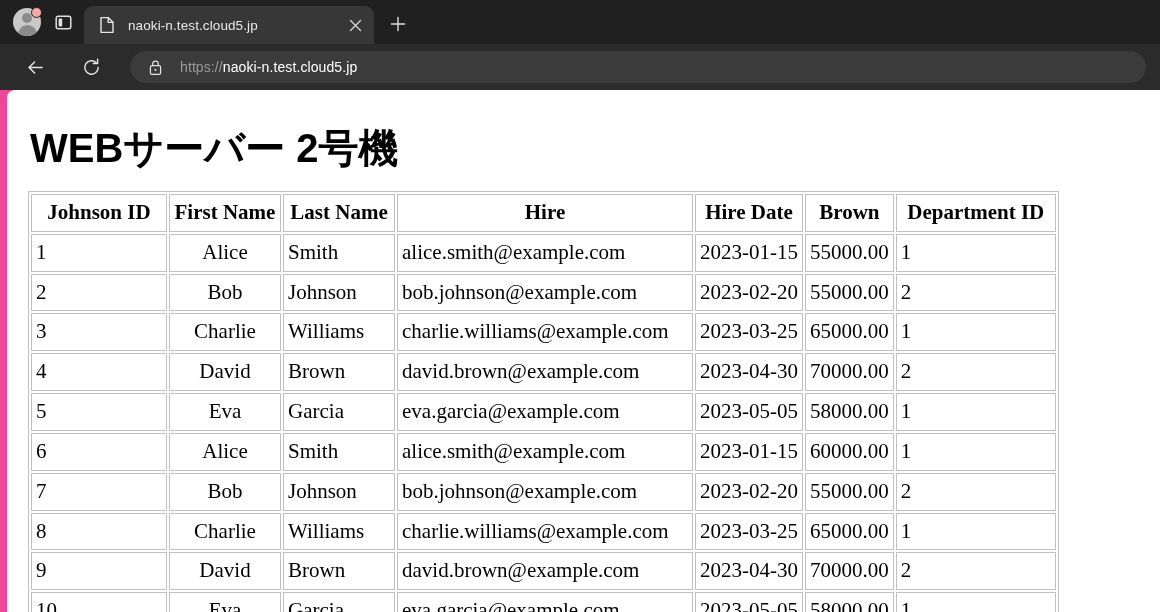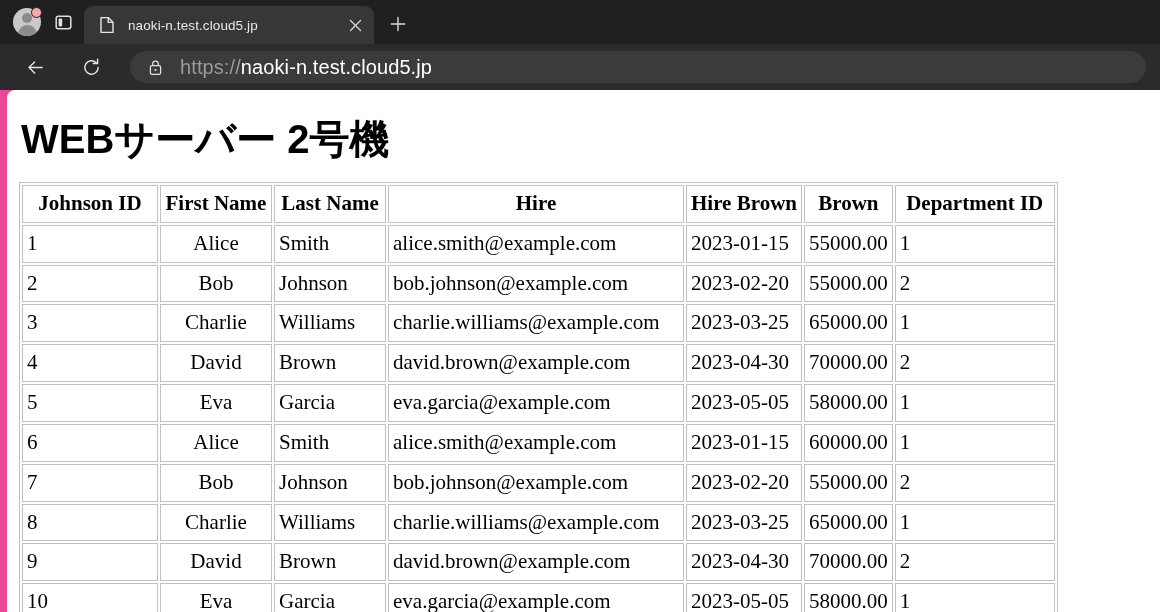"https://naoki-n.test.cloud5.jp" .url { font-size: 20px -> 14px }
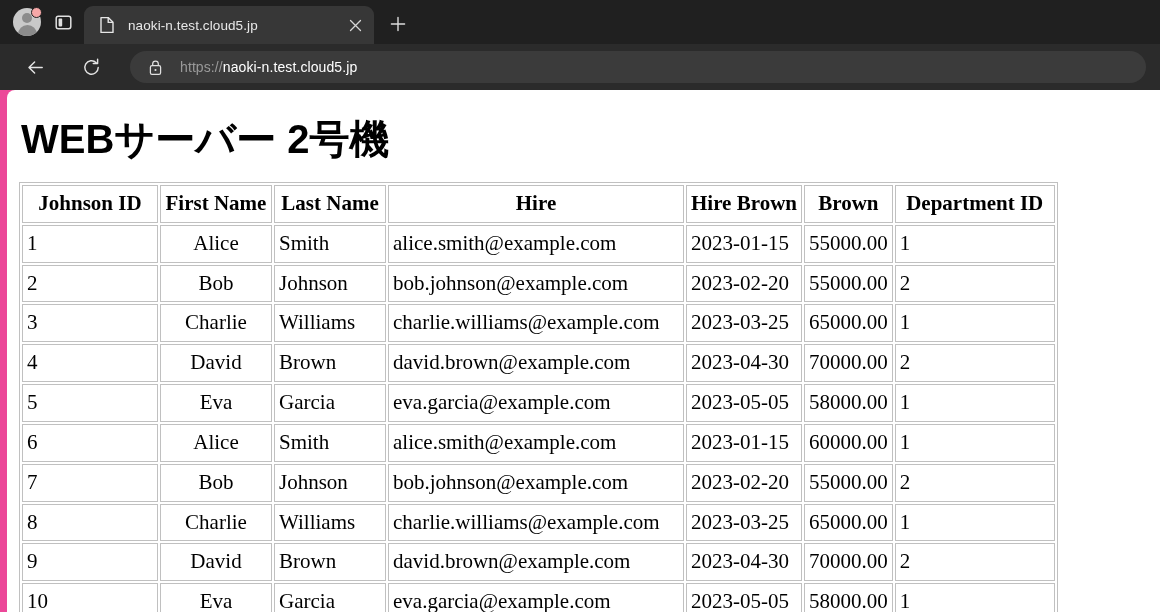"WEBサーバー 2号機" .page { padding: 6px -> 15px }
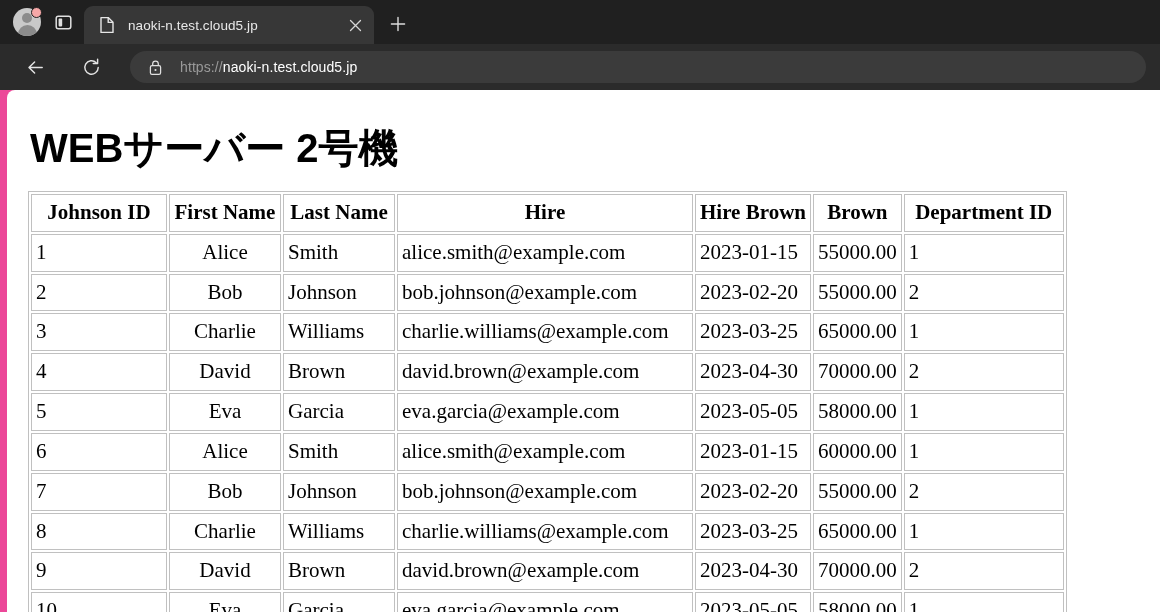"Hire Brown" th { text: Brown -> Date }
